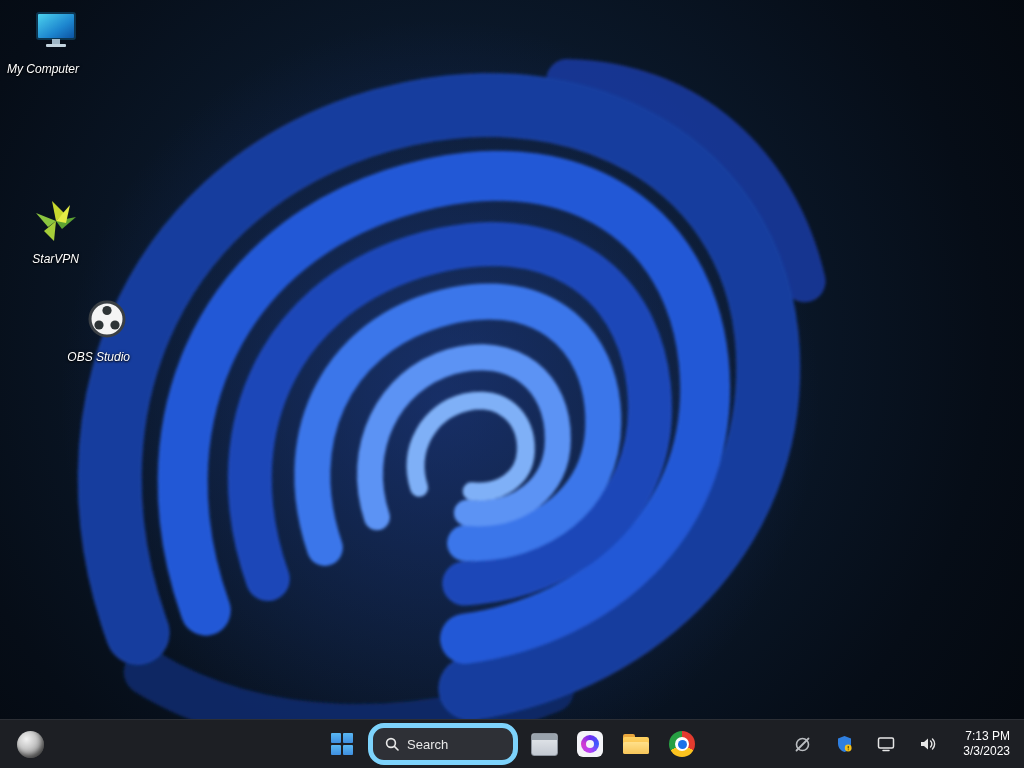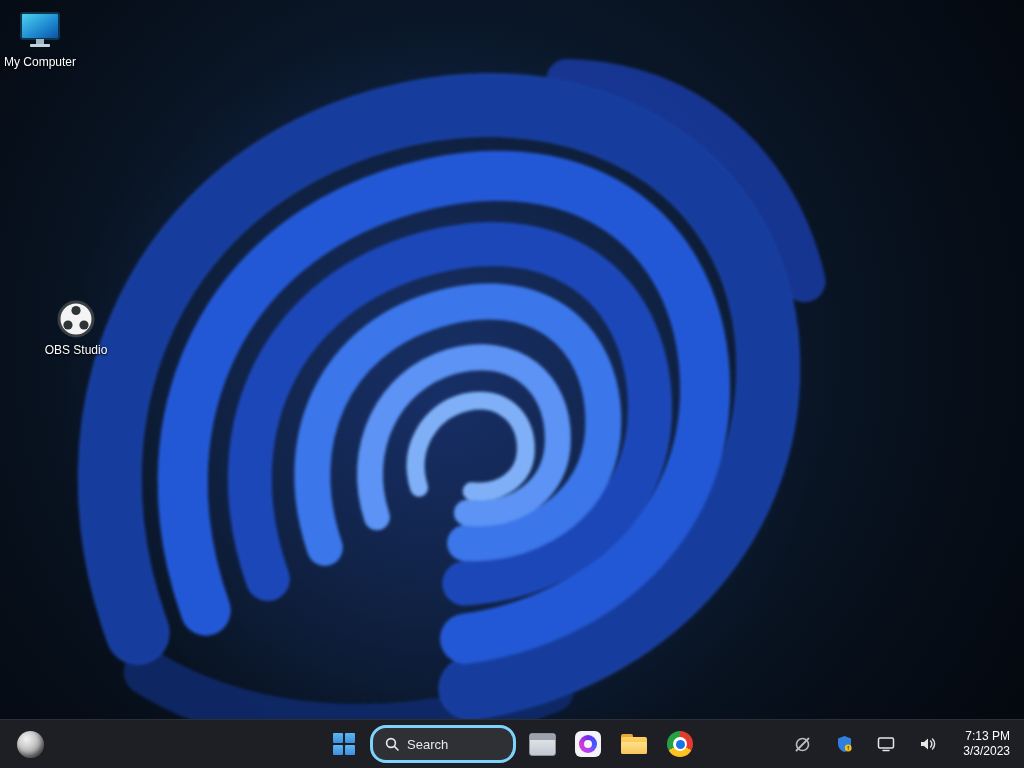"My Computer" .dicon { align-items: center -> flex-end; font-style: none -> italic; gap: 3px -> 10px }
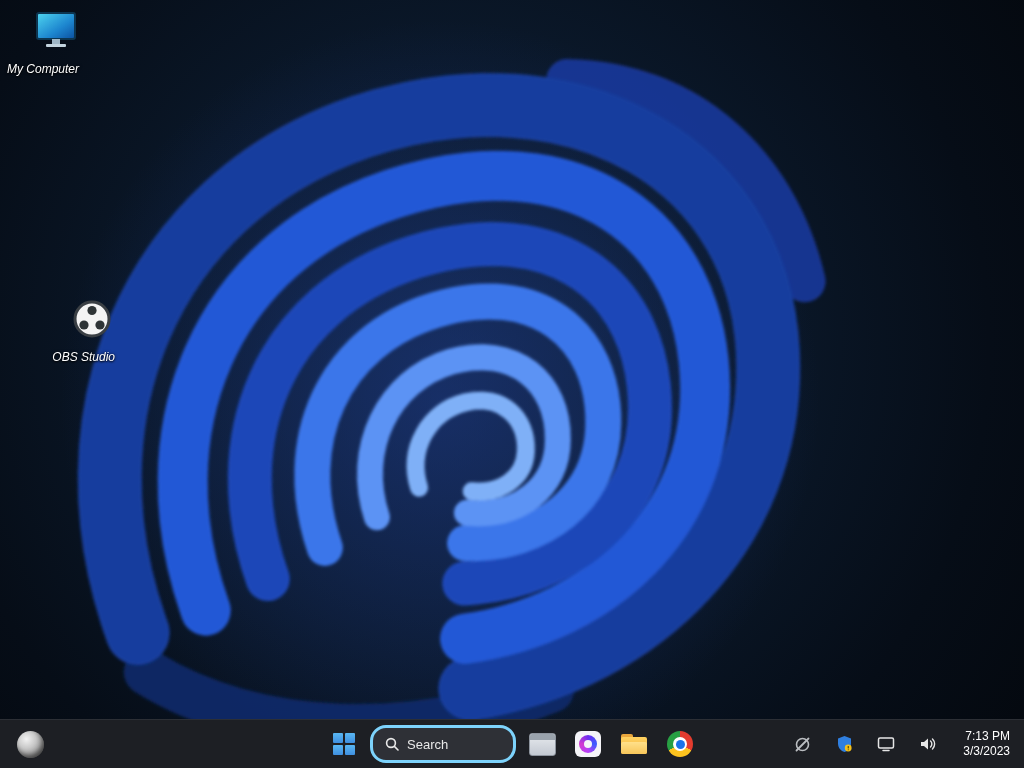"StarVPN" div.dicon { html: none -> <div> <div> <svg> <polygon></polygon> <polygon></polygon> <polygon></polygon> <polygon></polygon> <polygon></polygon> </svg> </div> <div>StarVPN</div> </div> }
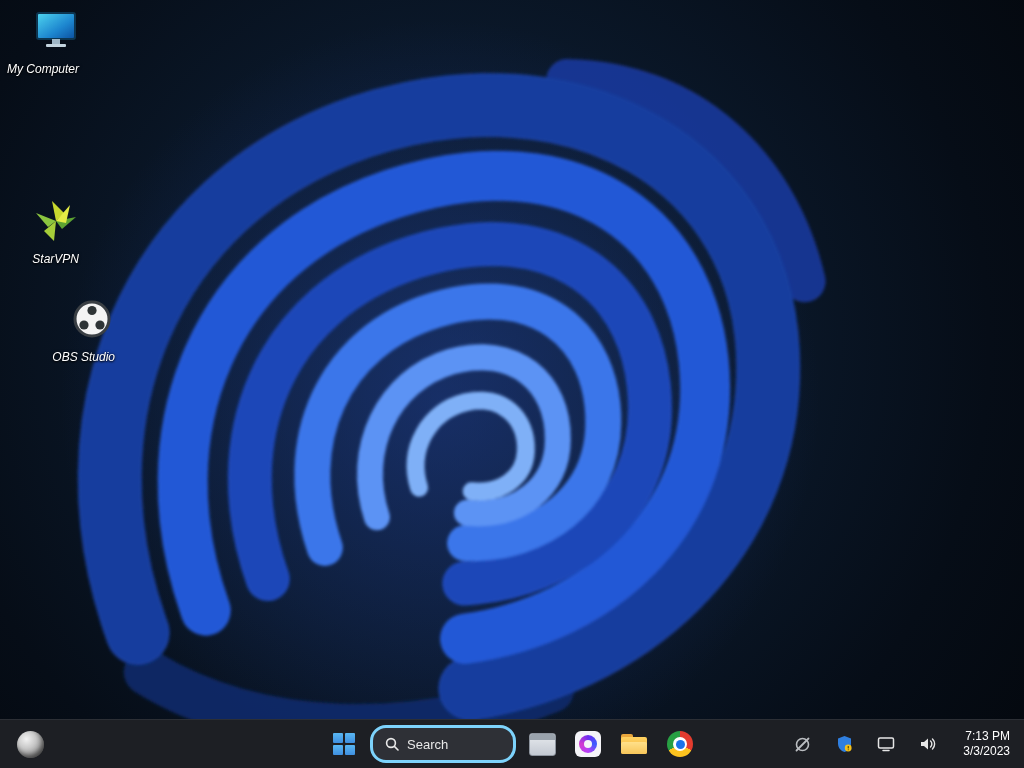"OBS Studio" #ic-obs { left: 1px -> 16px }
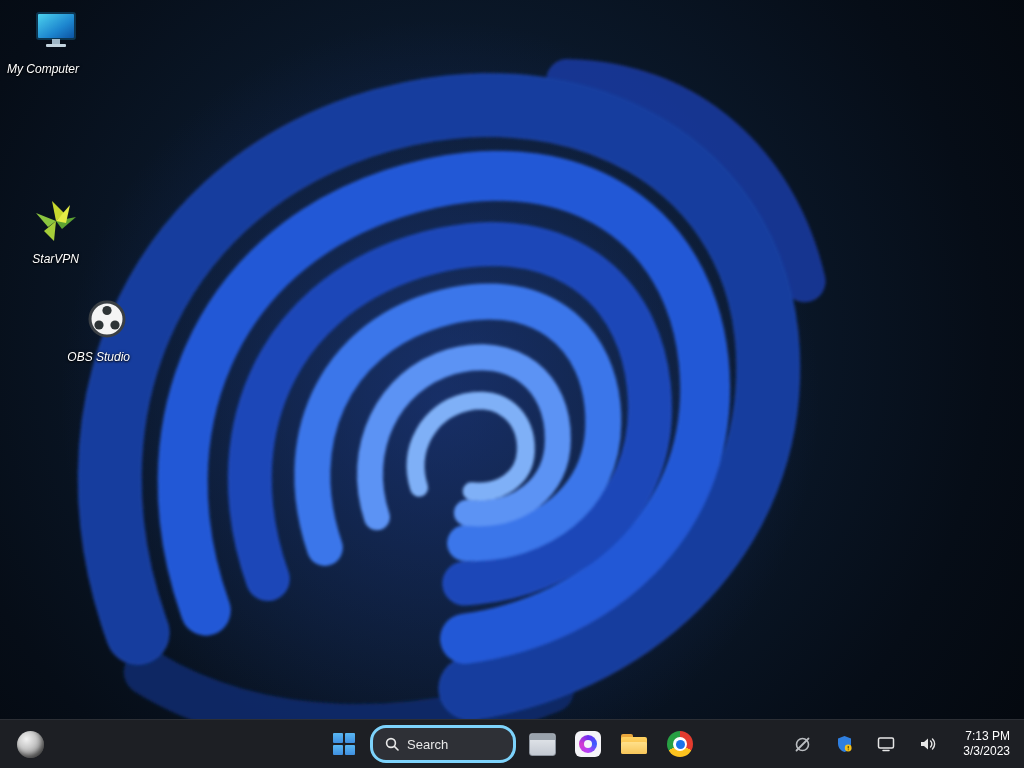"Search" .search-pill { border: 3px solid #7dd3fc -> 5px solid #7dd3fc }
